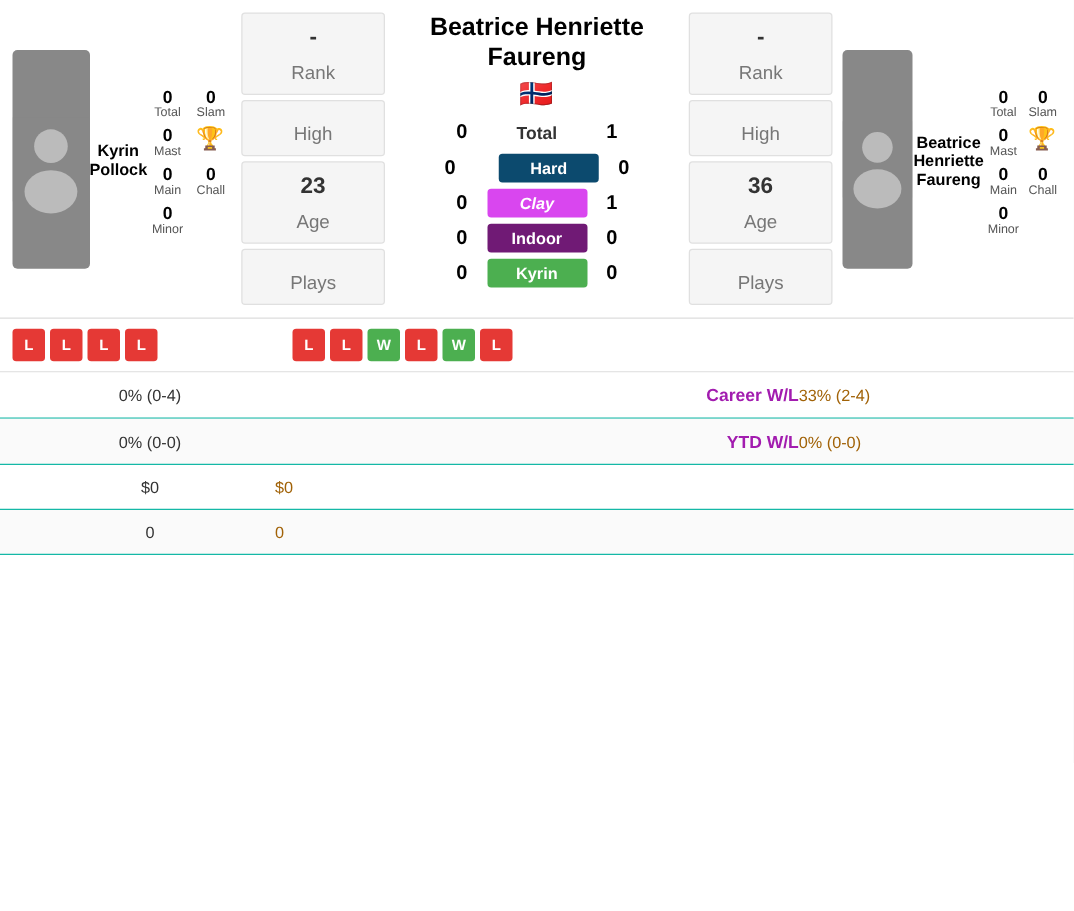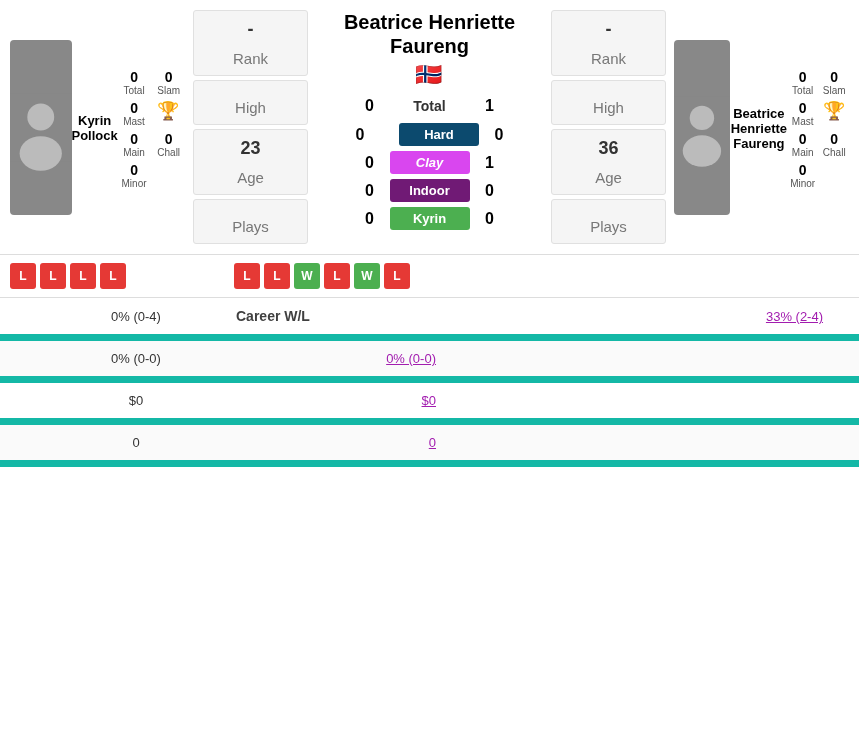"0% (0-4)" .stats-row { border-bottom: 7px solid #14b8a6 -> 1px solid #14b8a6; padding: 10px 36px -> 10px 20px }
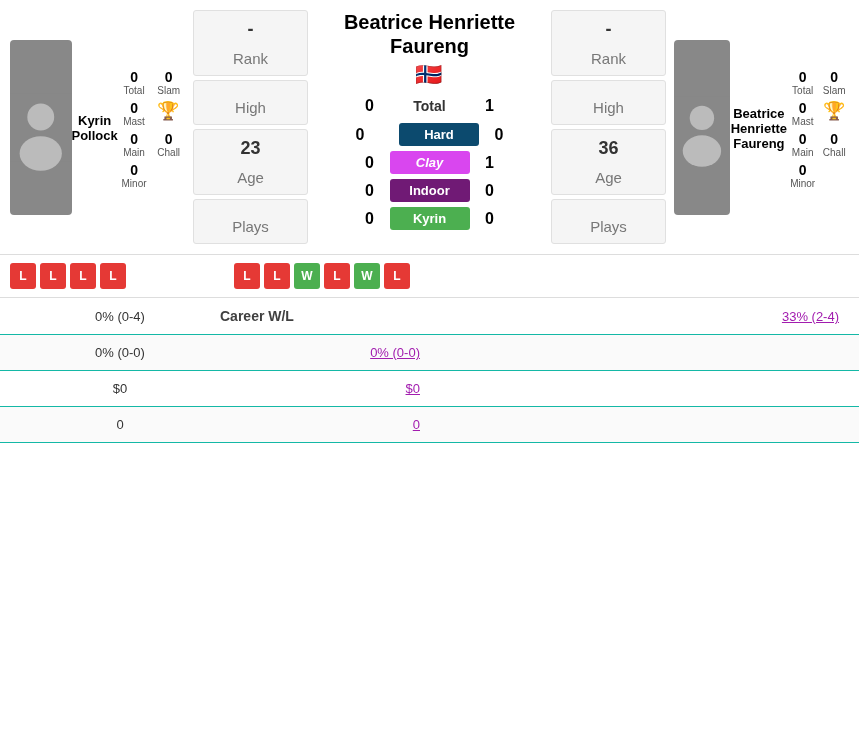"Career W/L" .stats-center { color: #404040 -> #a21caf; text-align: left -> right }
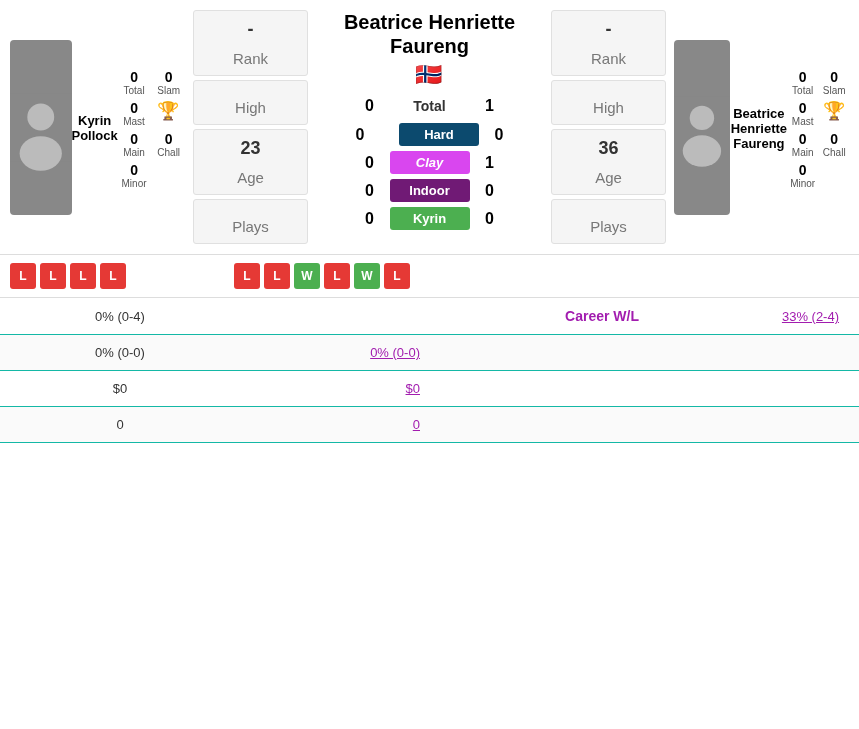"33% (2-4)" .stats-right { color: #a21caf -> #a16207; text-align: right -> left; text-decoration: underline -> none }
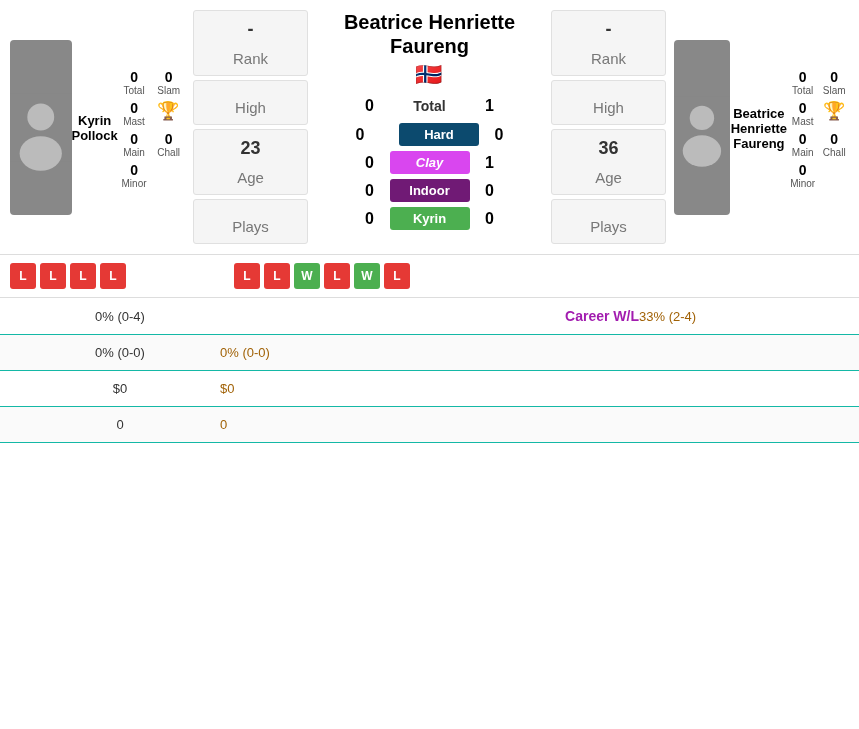"YTD W/L" span.stats-center { html: none -> <span>YTD W/L</span> }
